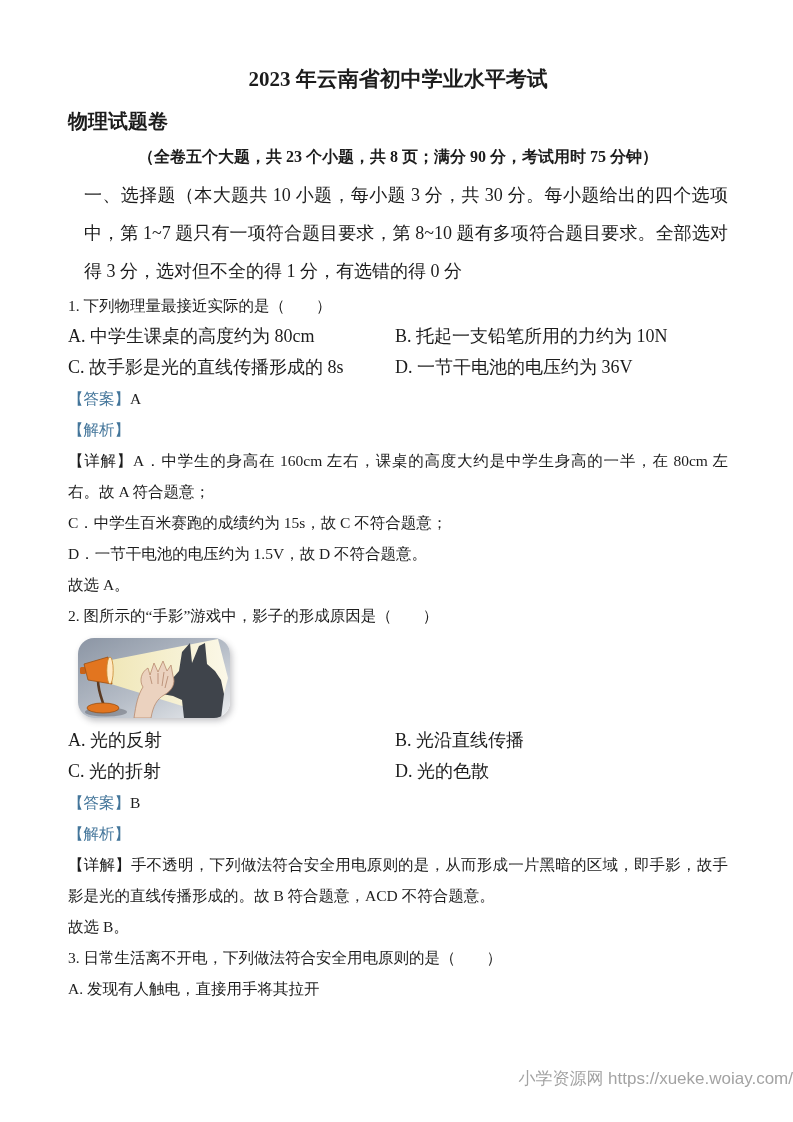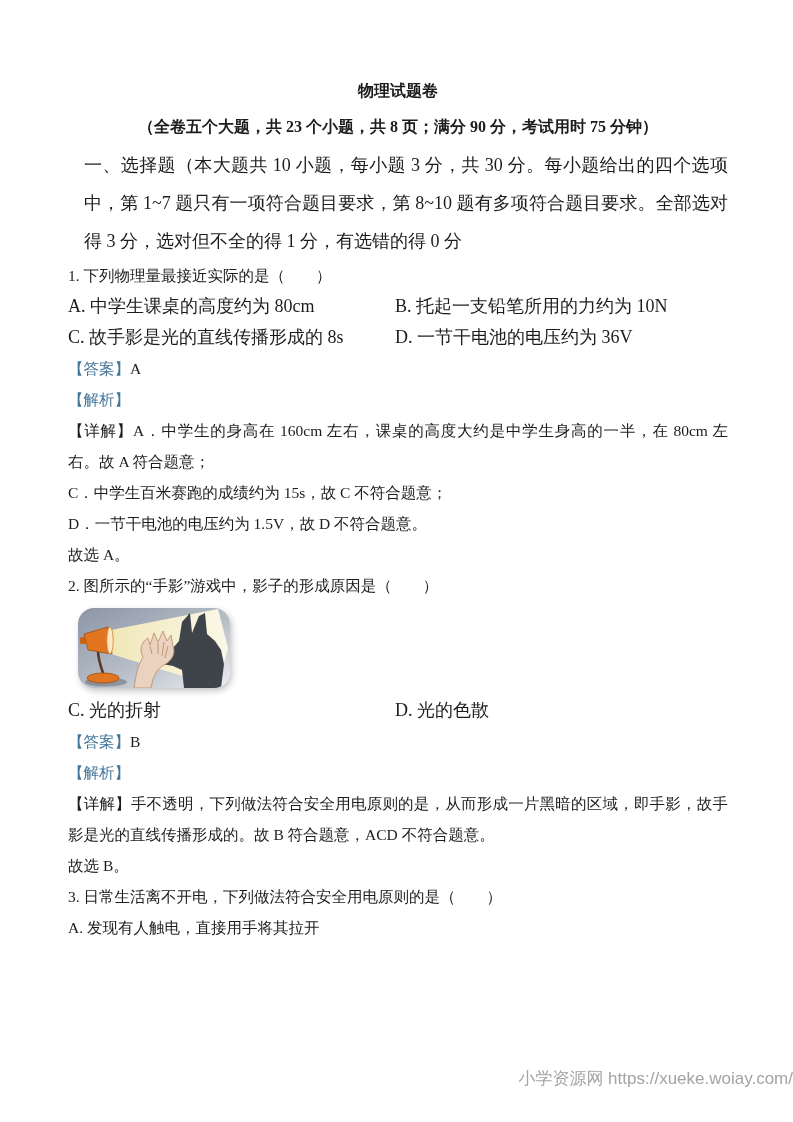"2023 年云南省初中学业水平考试" h1.title { html: none -> <h1>2023 年云南省初中学业水平考试</h1> }
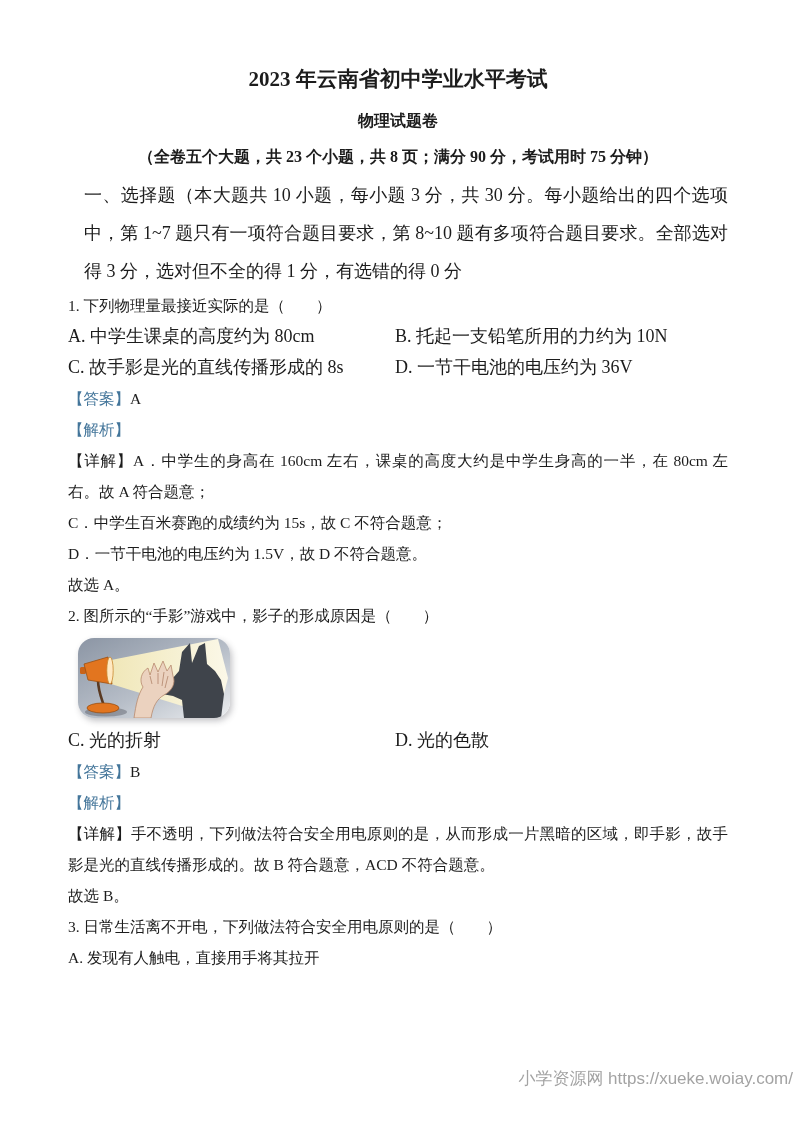"物理试题卷" .subtitle { font-size: 16px -> 20px; text-align: center -> left }
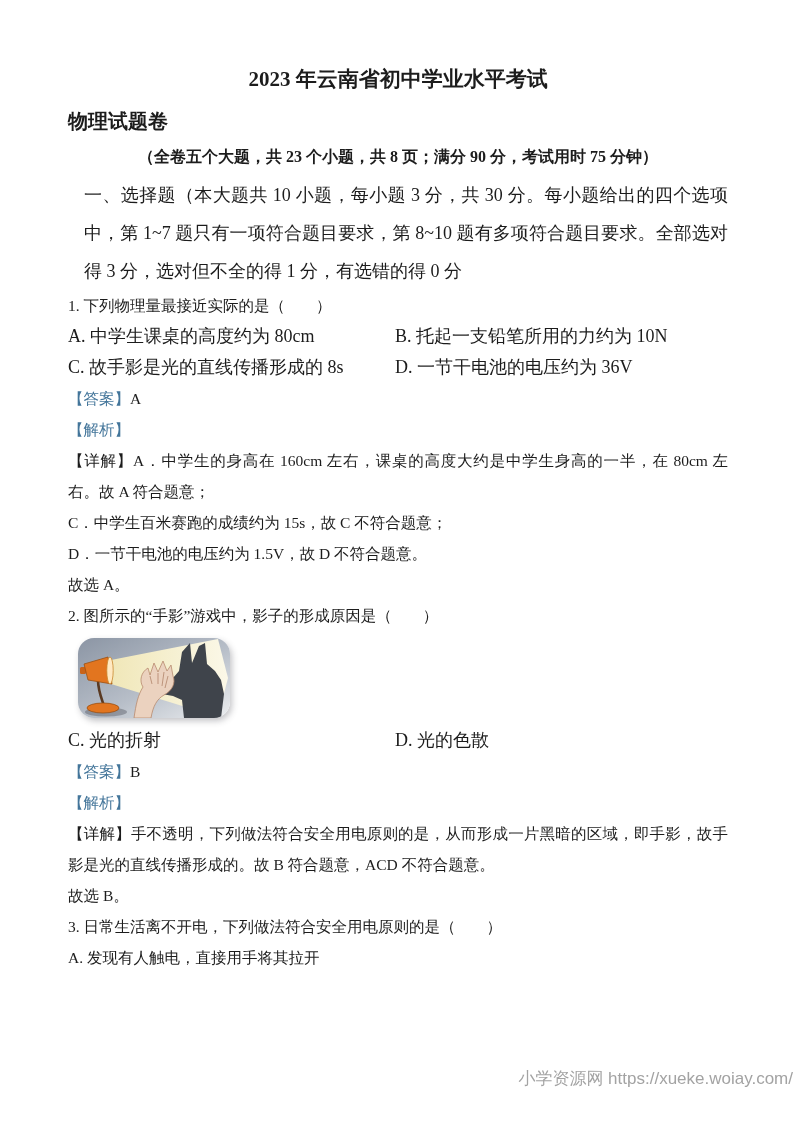"A. 光的反射" div.opt-row { html: none -> <div> <span>A. 光的反射</span> <span>B. 光沿直线传播</span> </div> }
